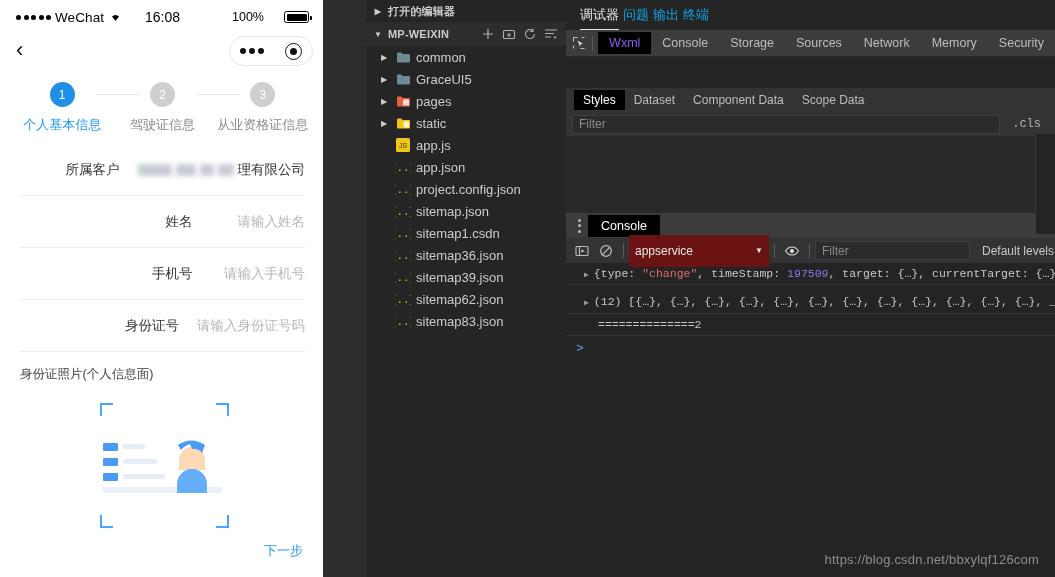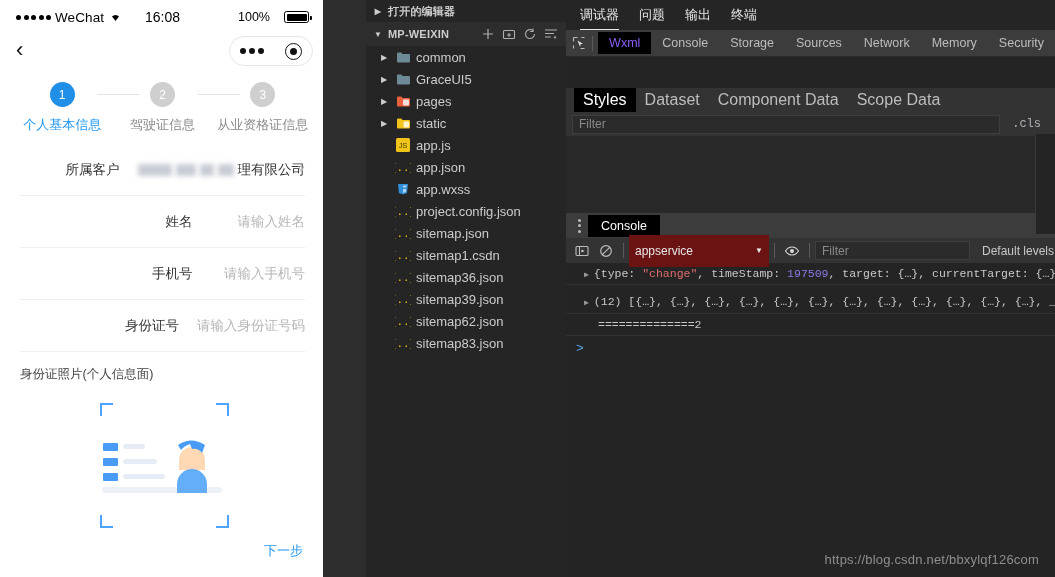"100%" .sb-right { gap: 14px -> 20px }
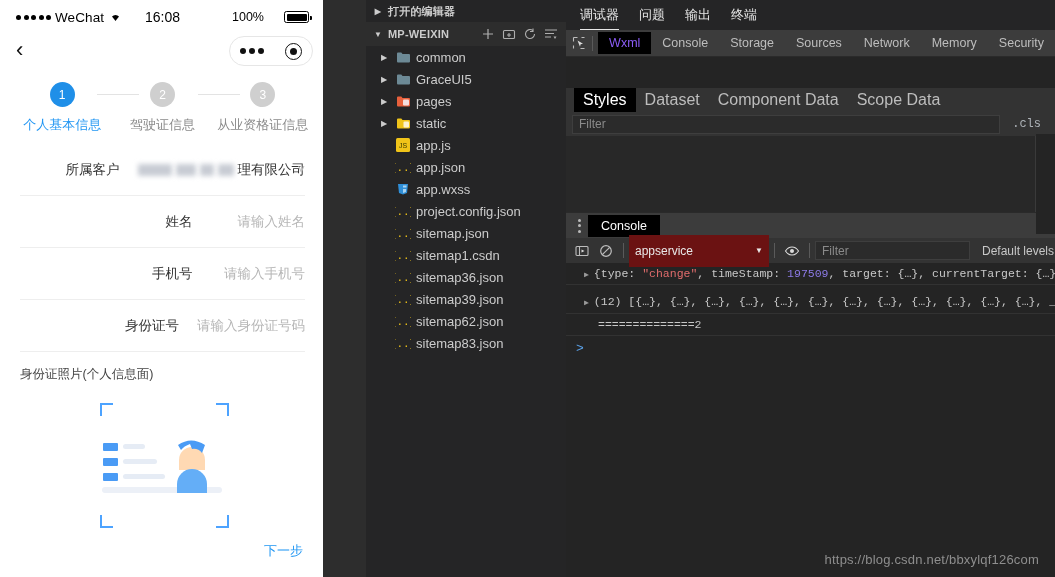"调试器" .dt-toptabs { gap: 20px -> 4px }
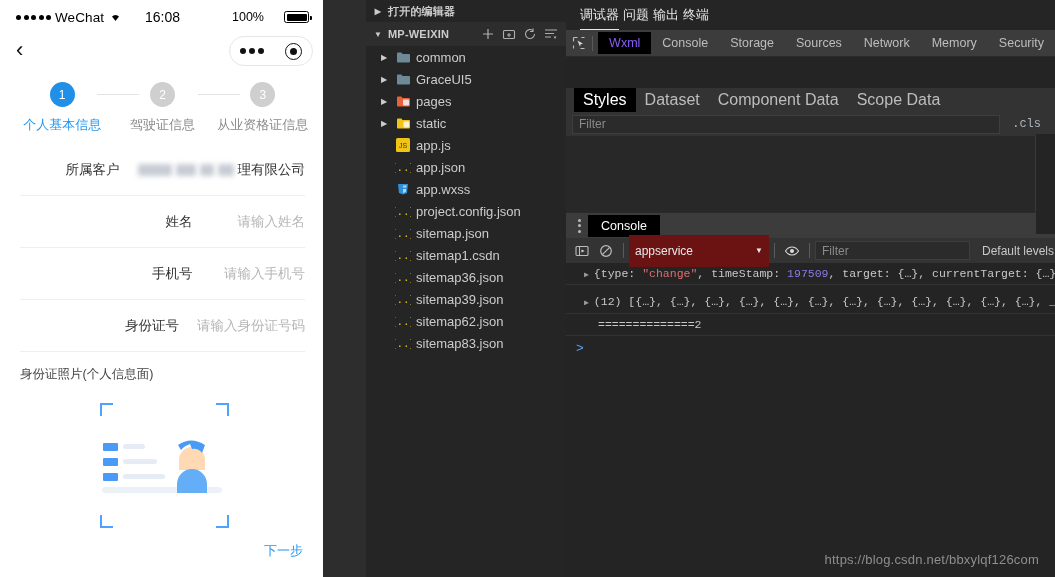"问题" .dt-toptab { color: #e5e5e5 -> #0ea5e9 }
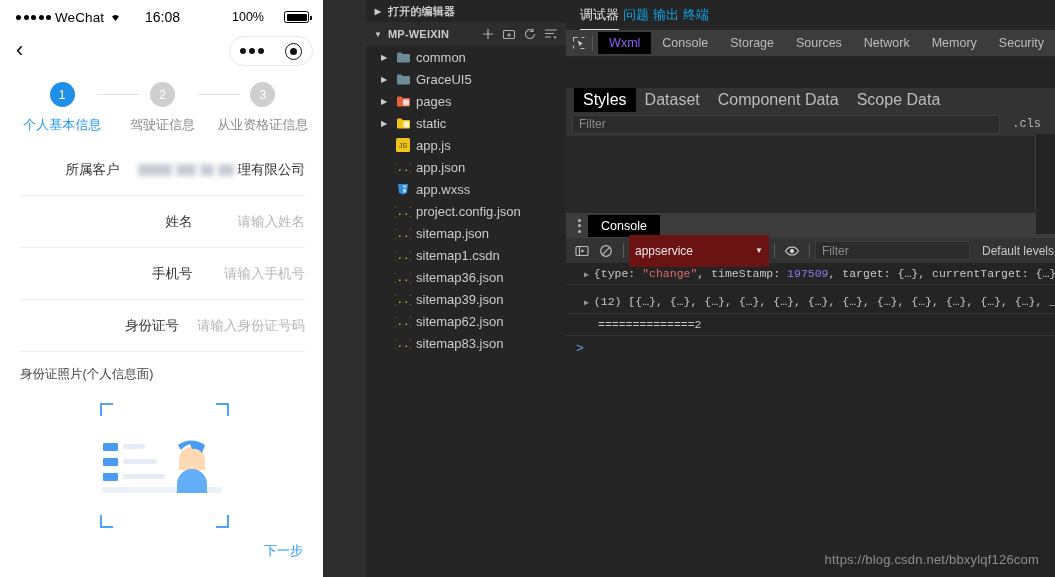"Styles" .stab { font-size: 16px -> 12px }
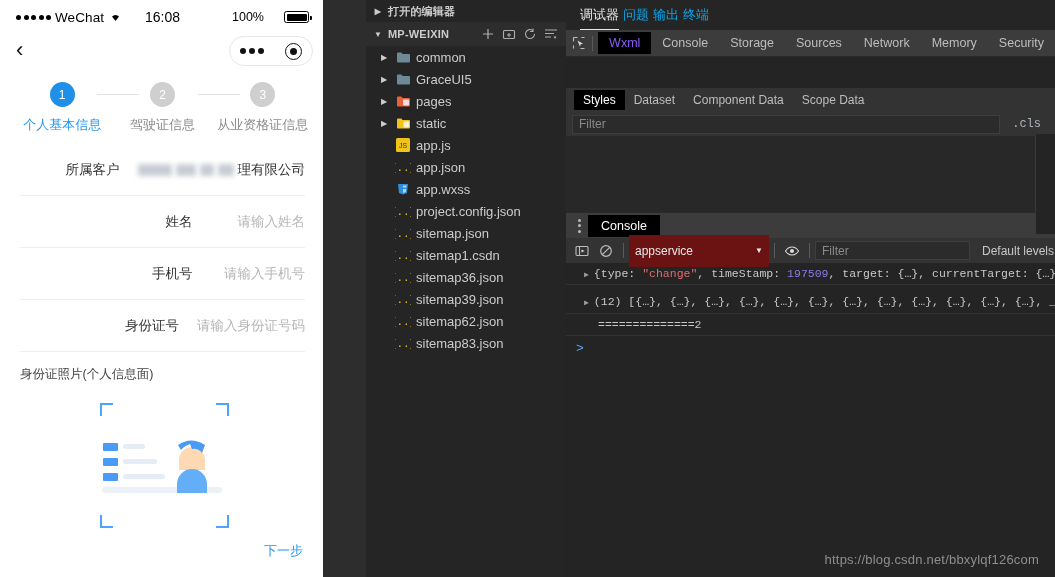"app.wxss" div.trow { html: <div> <span> <svg> <path></path> <path></path> </svg> </span> <span>app.wxss</span> </div> -> none }
